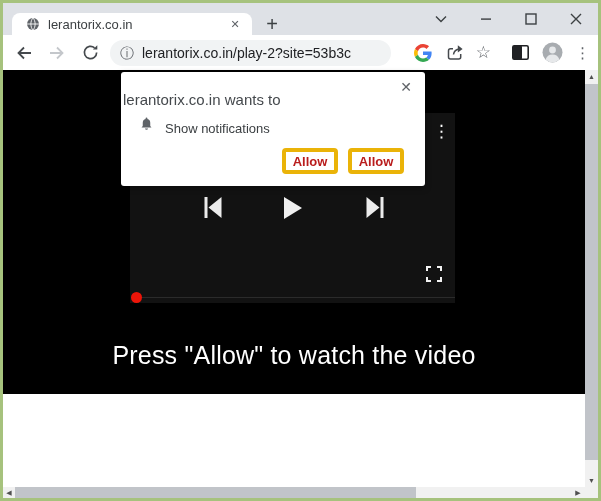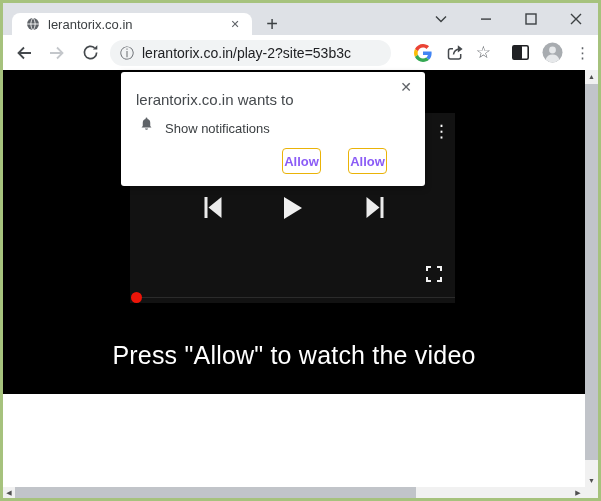"lerantorix.co.in wants to" .popup .ptitle { left: 15px -> 2px }
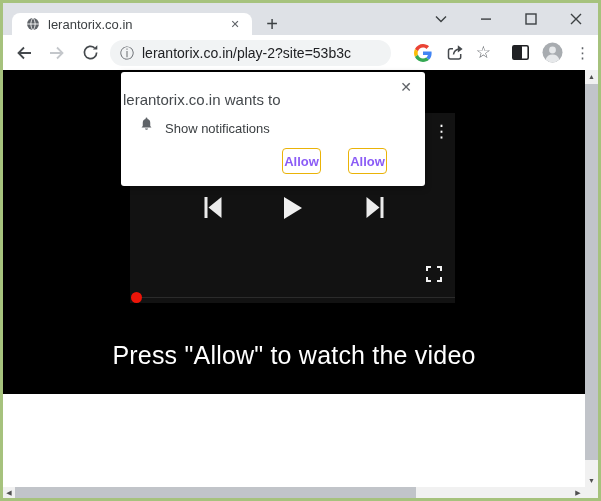"Allow" .pbtn { border: 1px solid #eab308 -> 4px solid #eab308; color: #8b5cf6 -> #b91c1c; width: 39px -> 56px }
